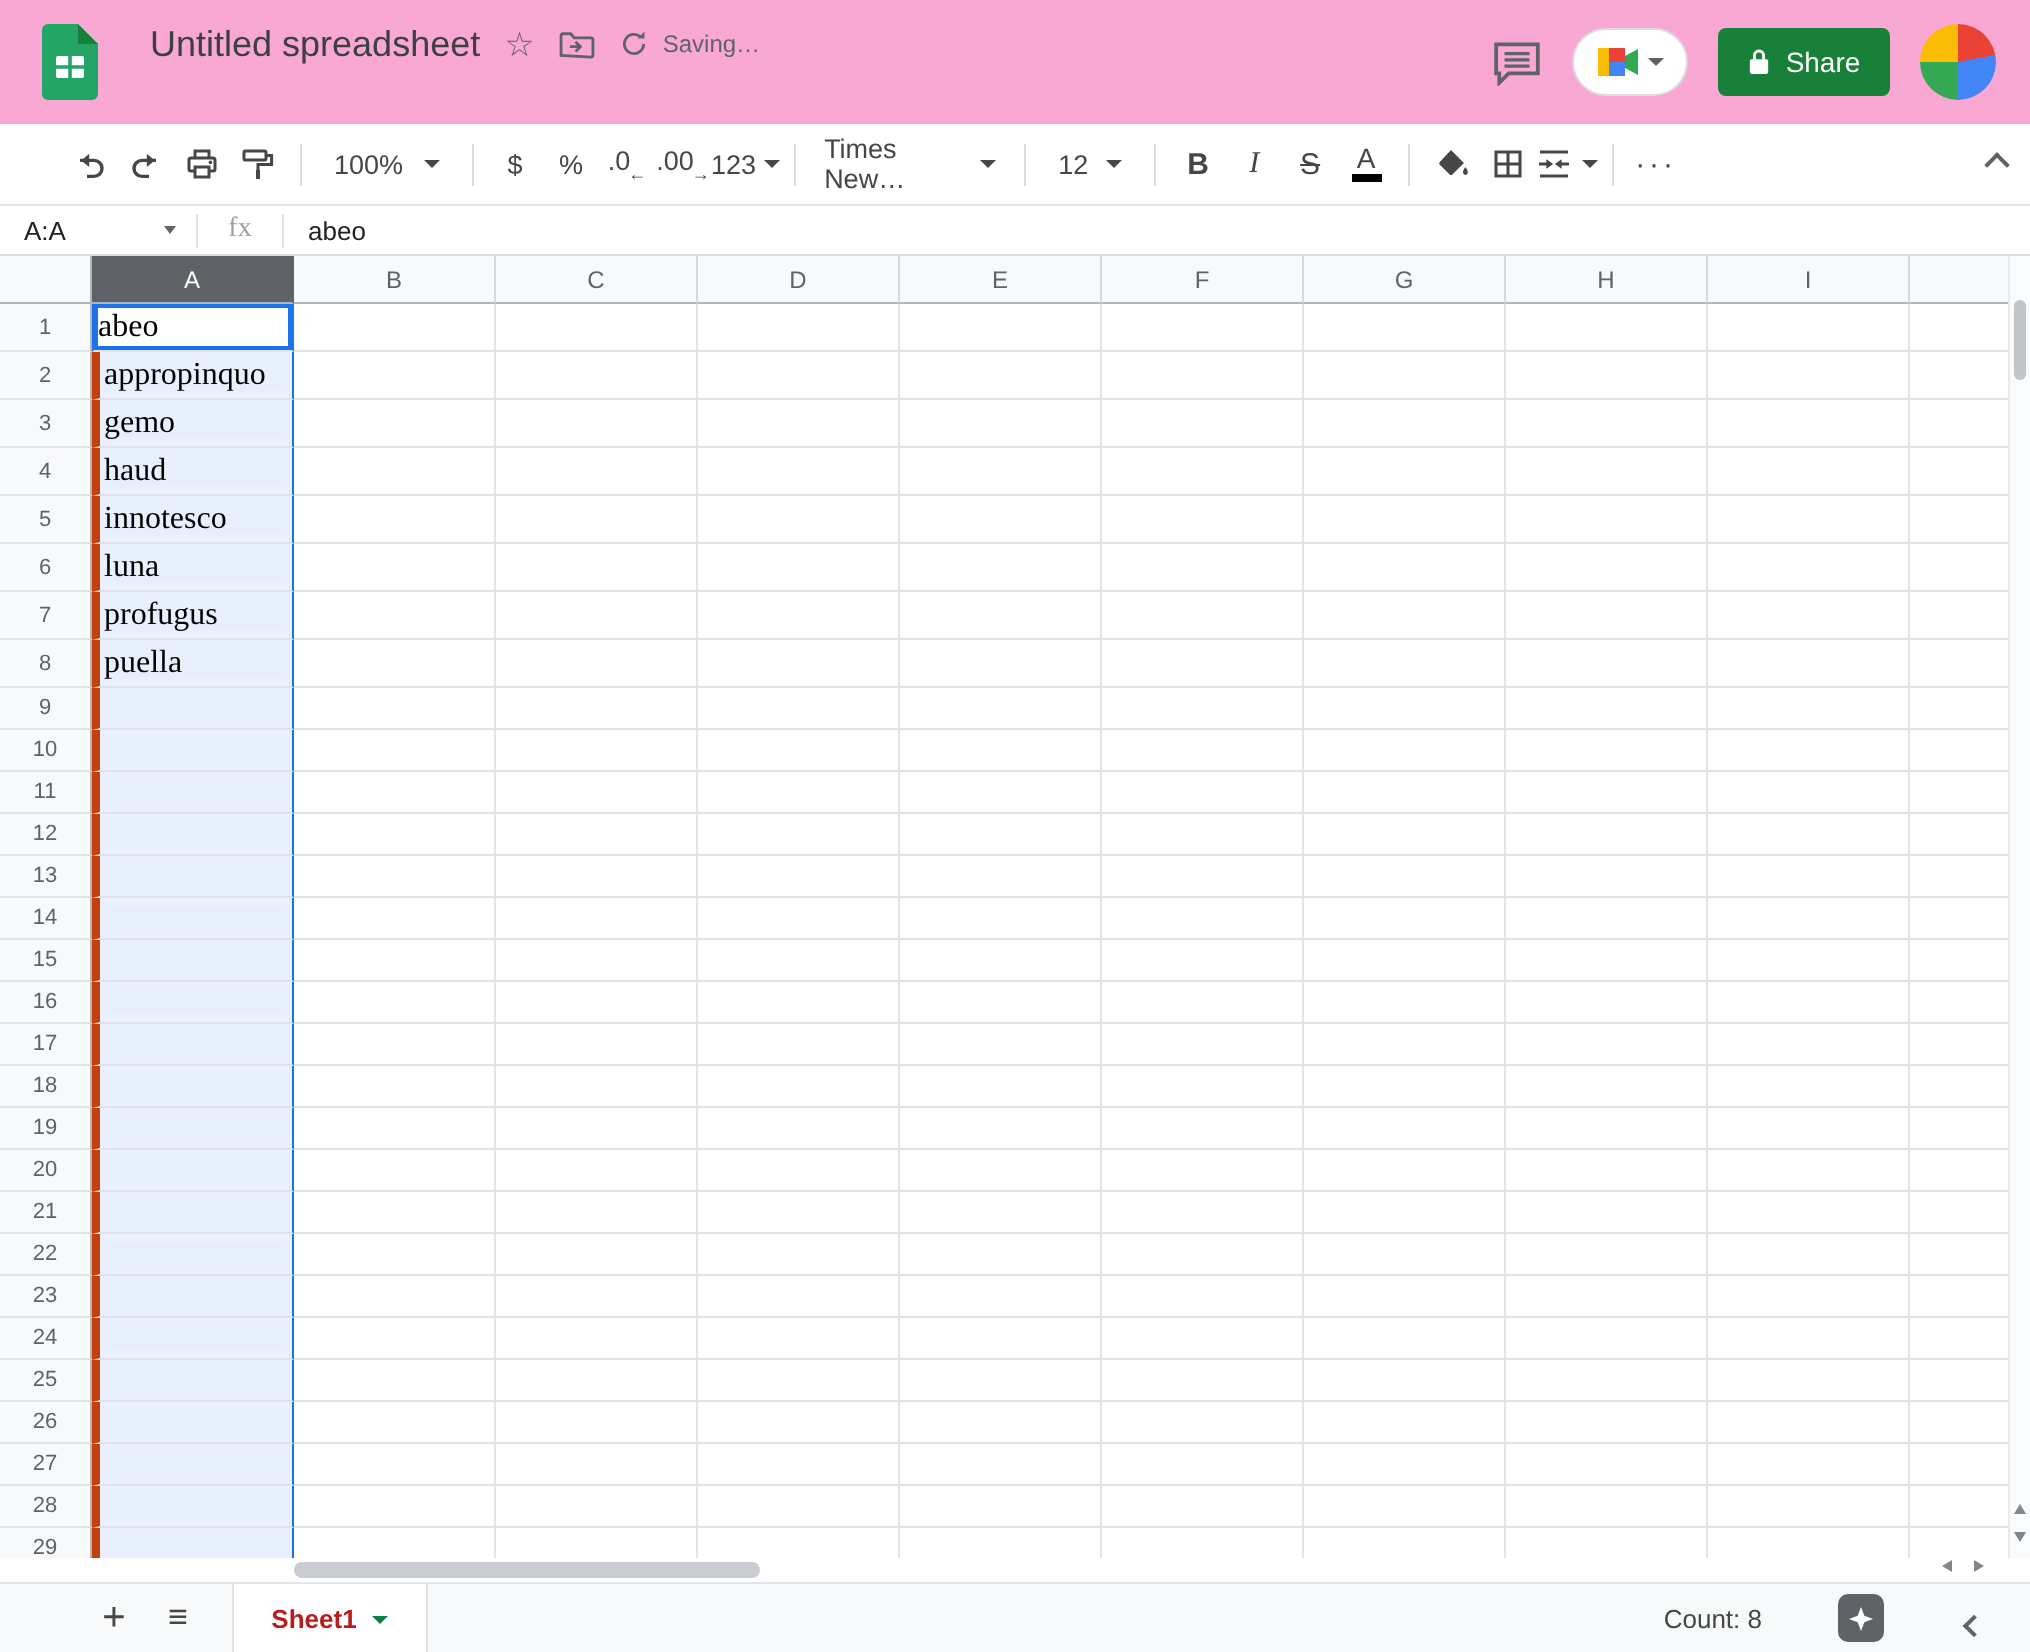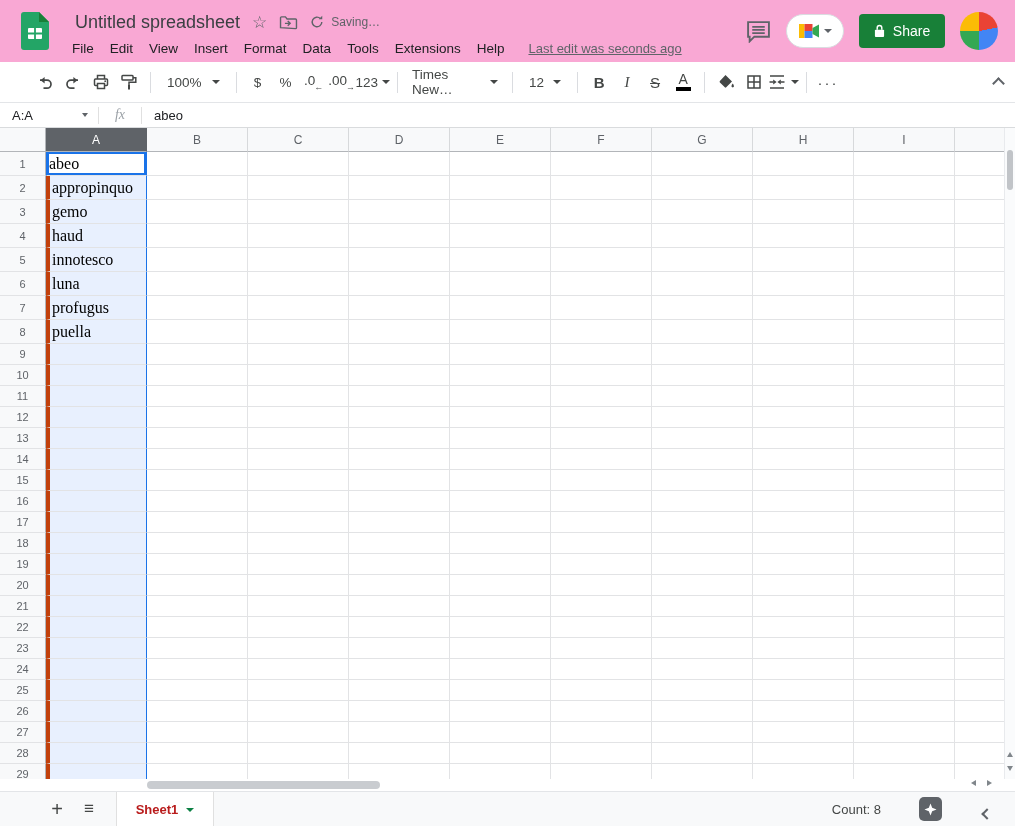"File" div { html: <div> <div> <div>File</div> <div>Edit</div> <div>View</div> <div>Insert</div> <div>Format</div> <div>Data</div> <div>Tools</div> <div>Extensions</div> <div>Help</div> </div> <span>Last edit was seconds ago</span> </div> -> none }
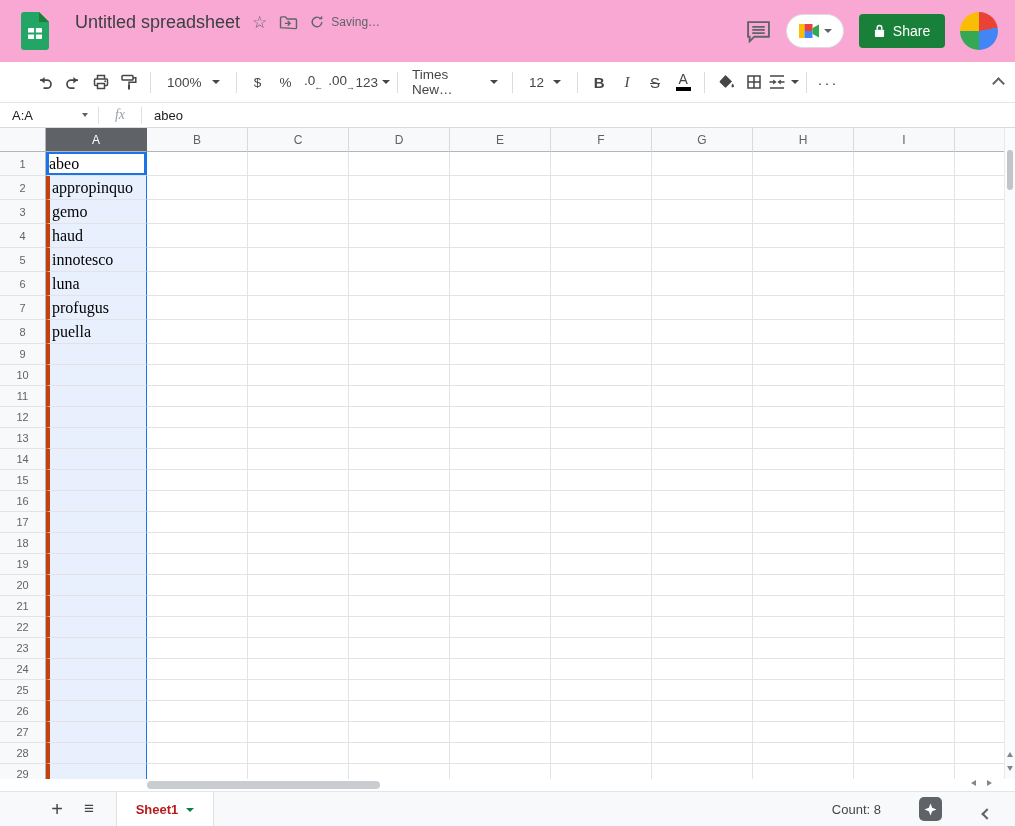"fx" #fx-label { font-style: italic -> none }
